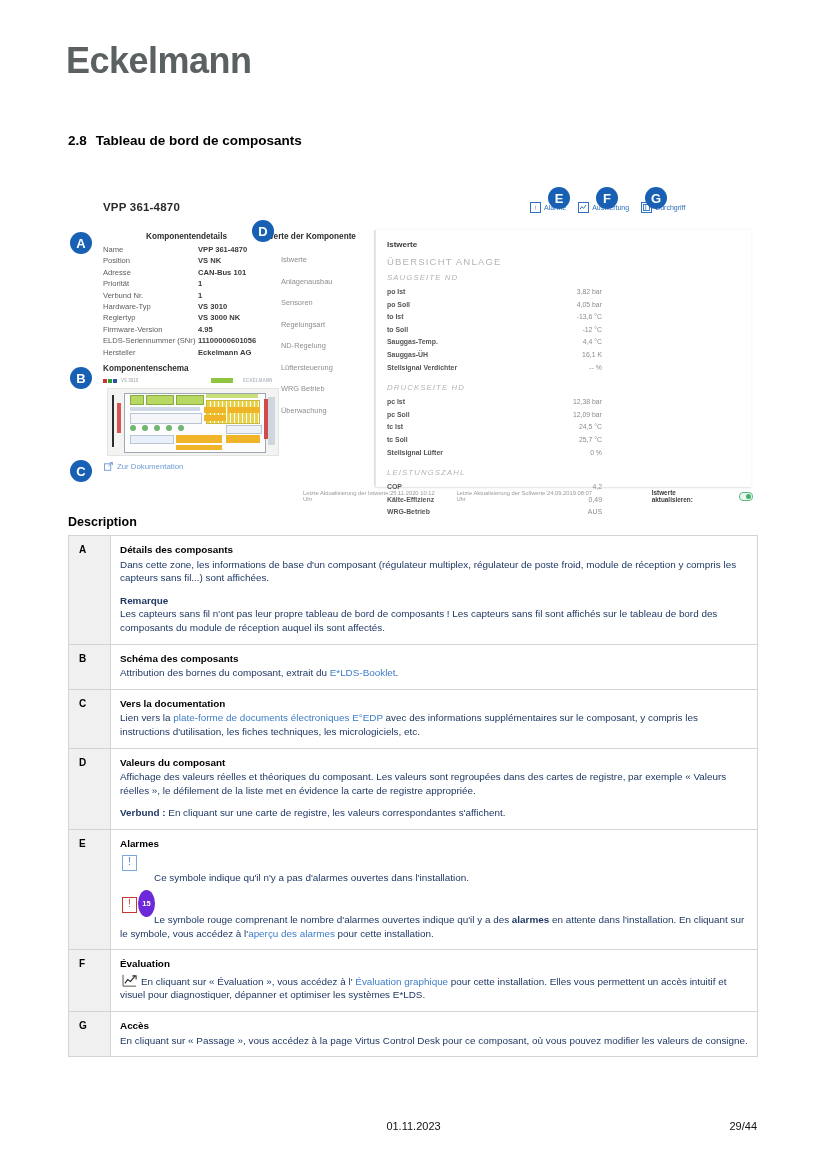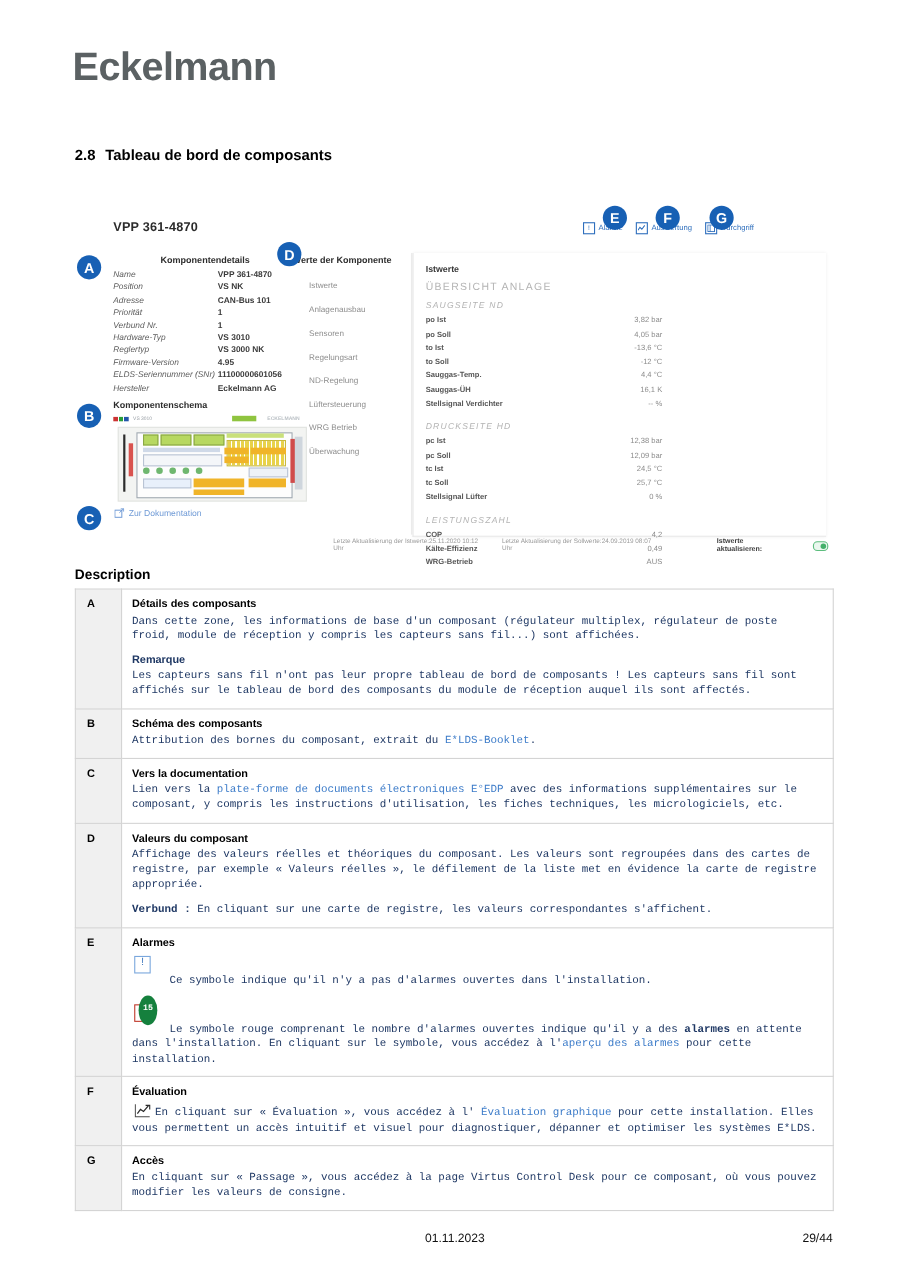"Name" .drow .k { font-style: italic -> none }
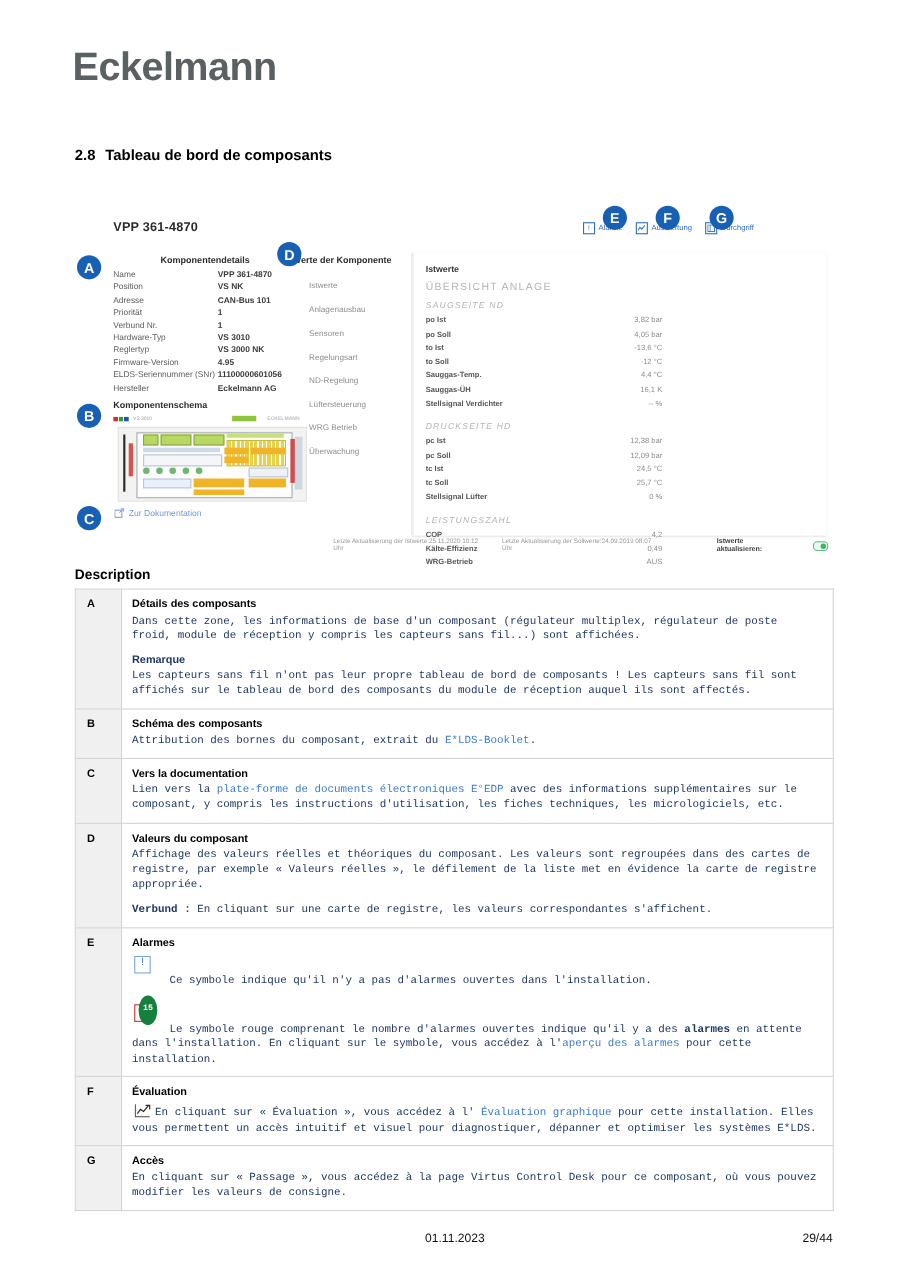"Dans cette zone, les informations" .d-p { font-family: Liberation Mono, monospace -> none }
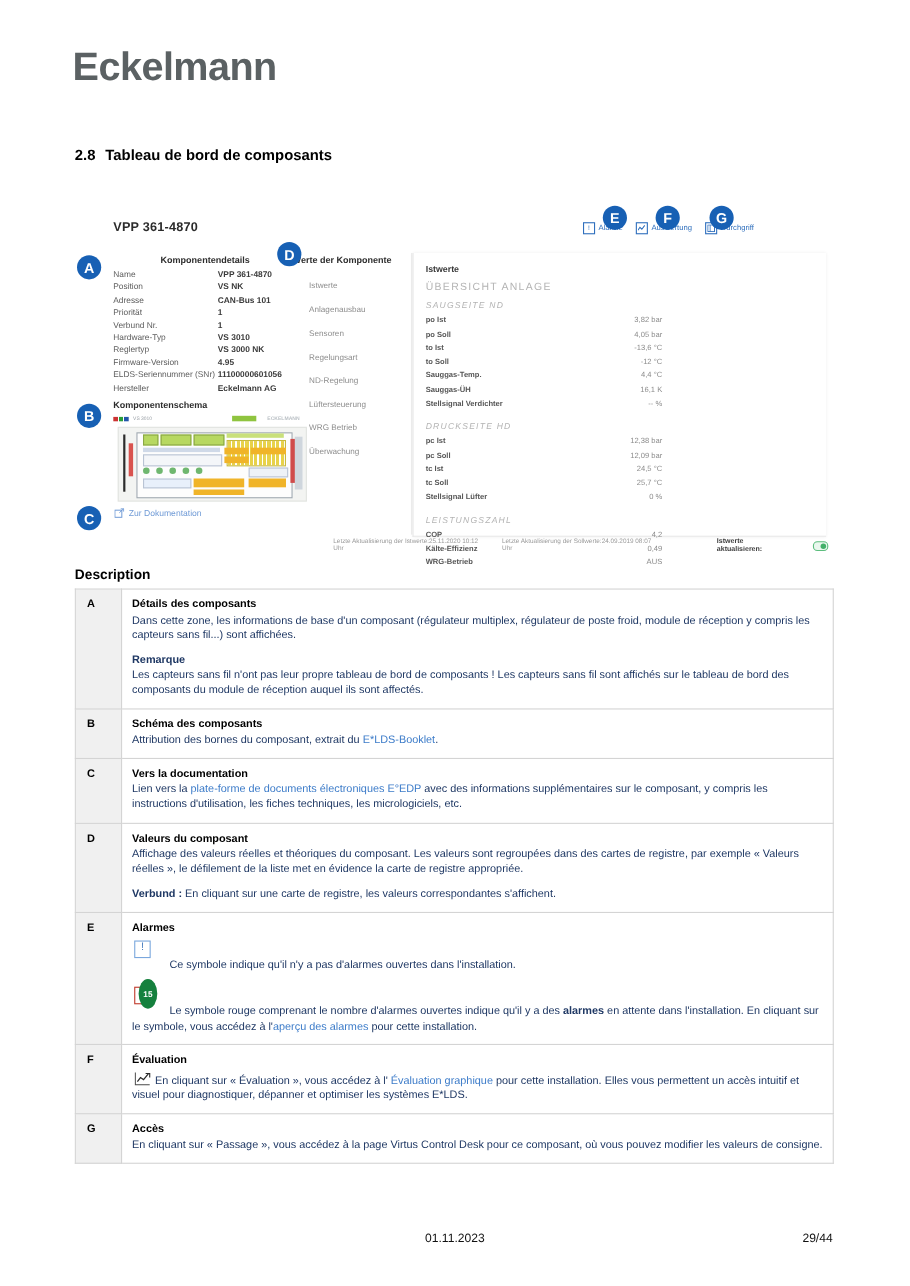"15" .badge { background: #15803d -> #6d28d9; left: 4px -> 16px }
